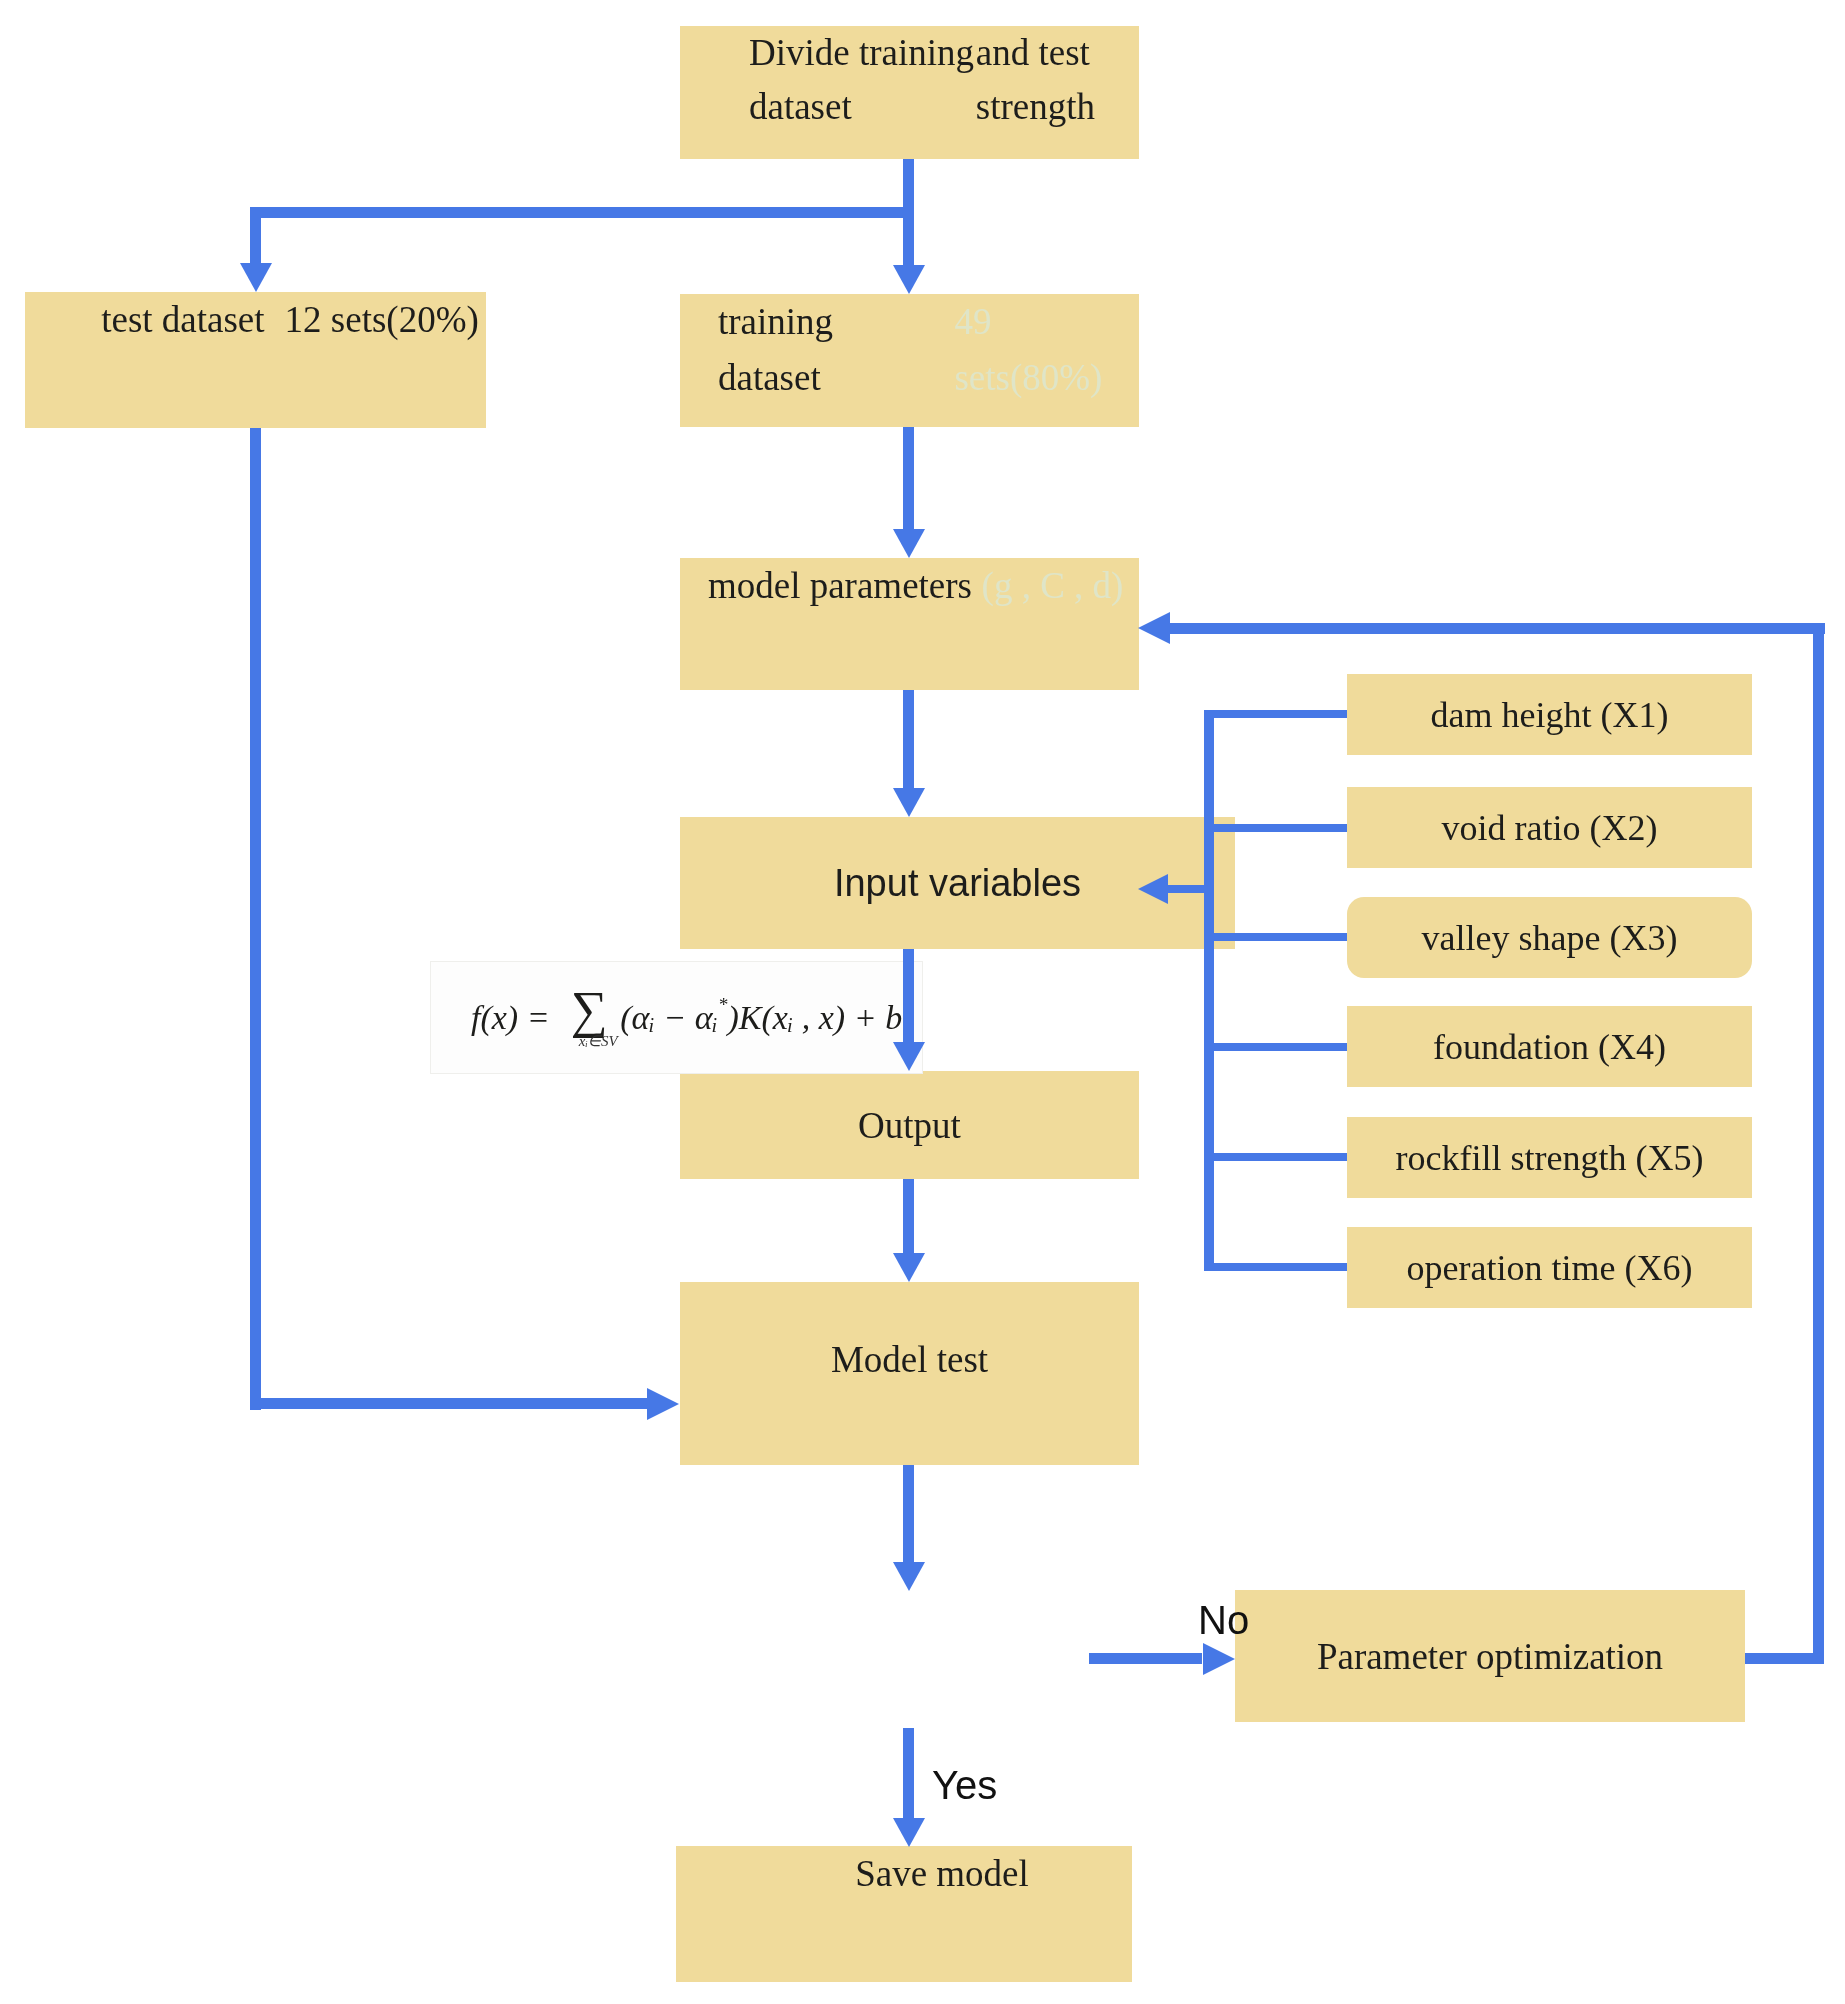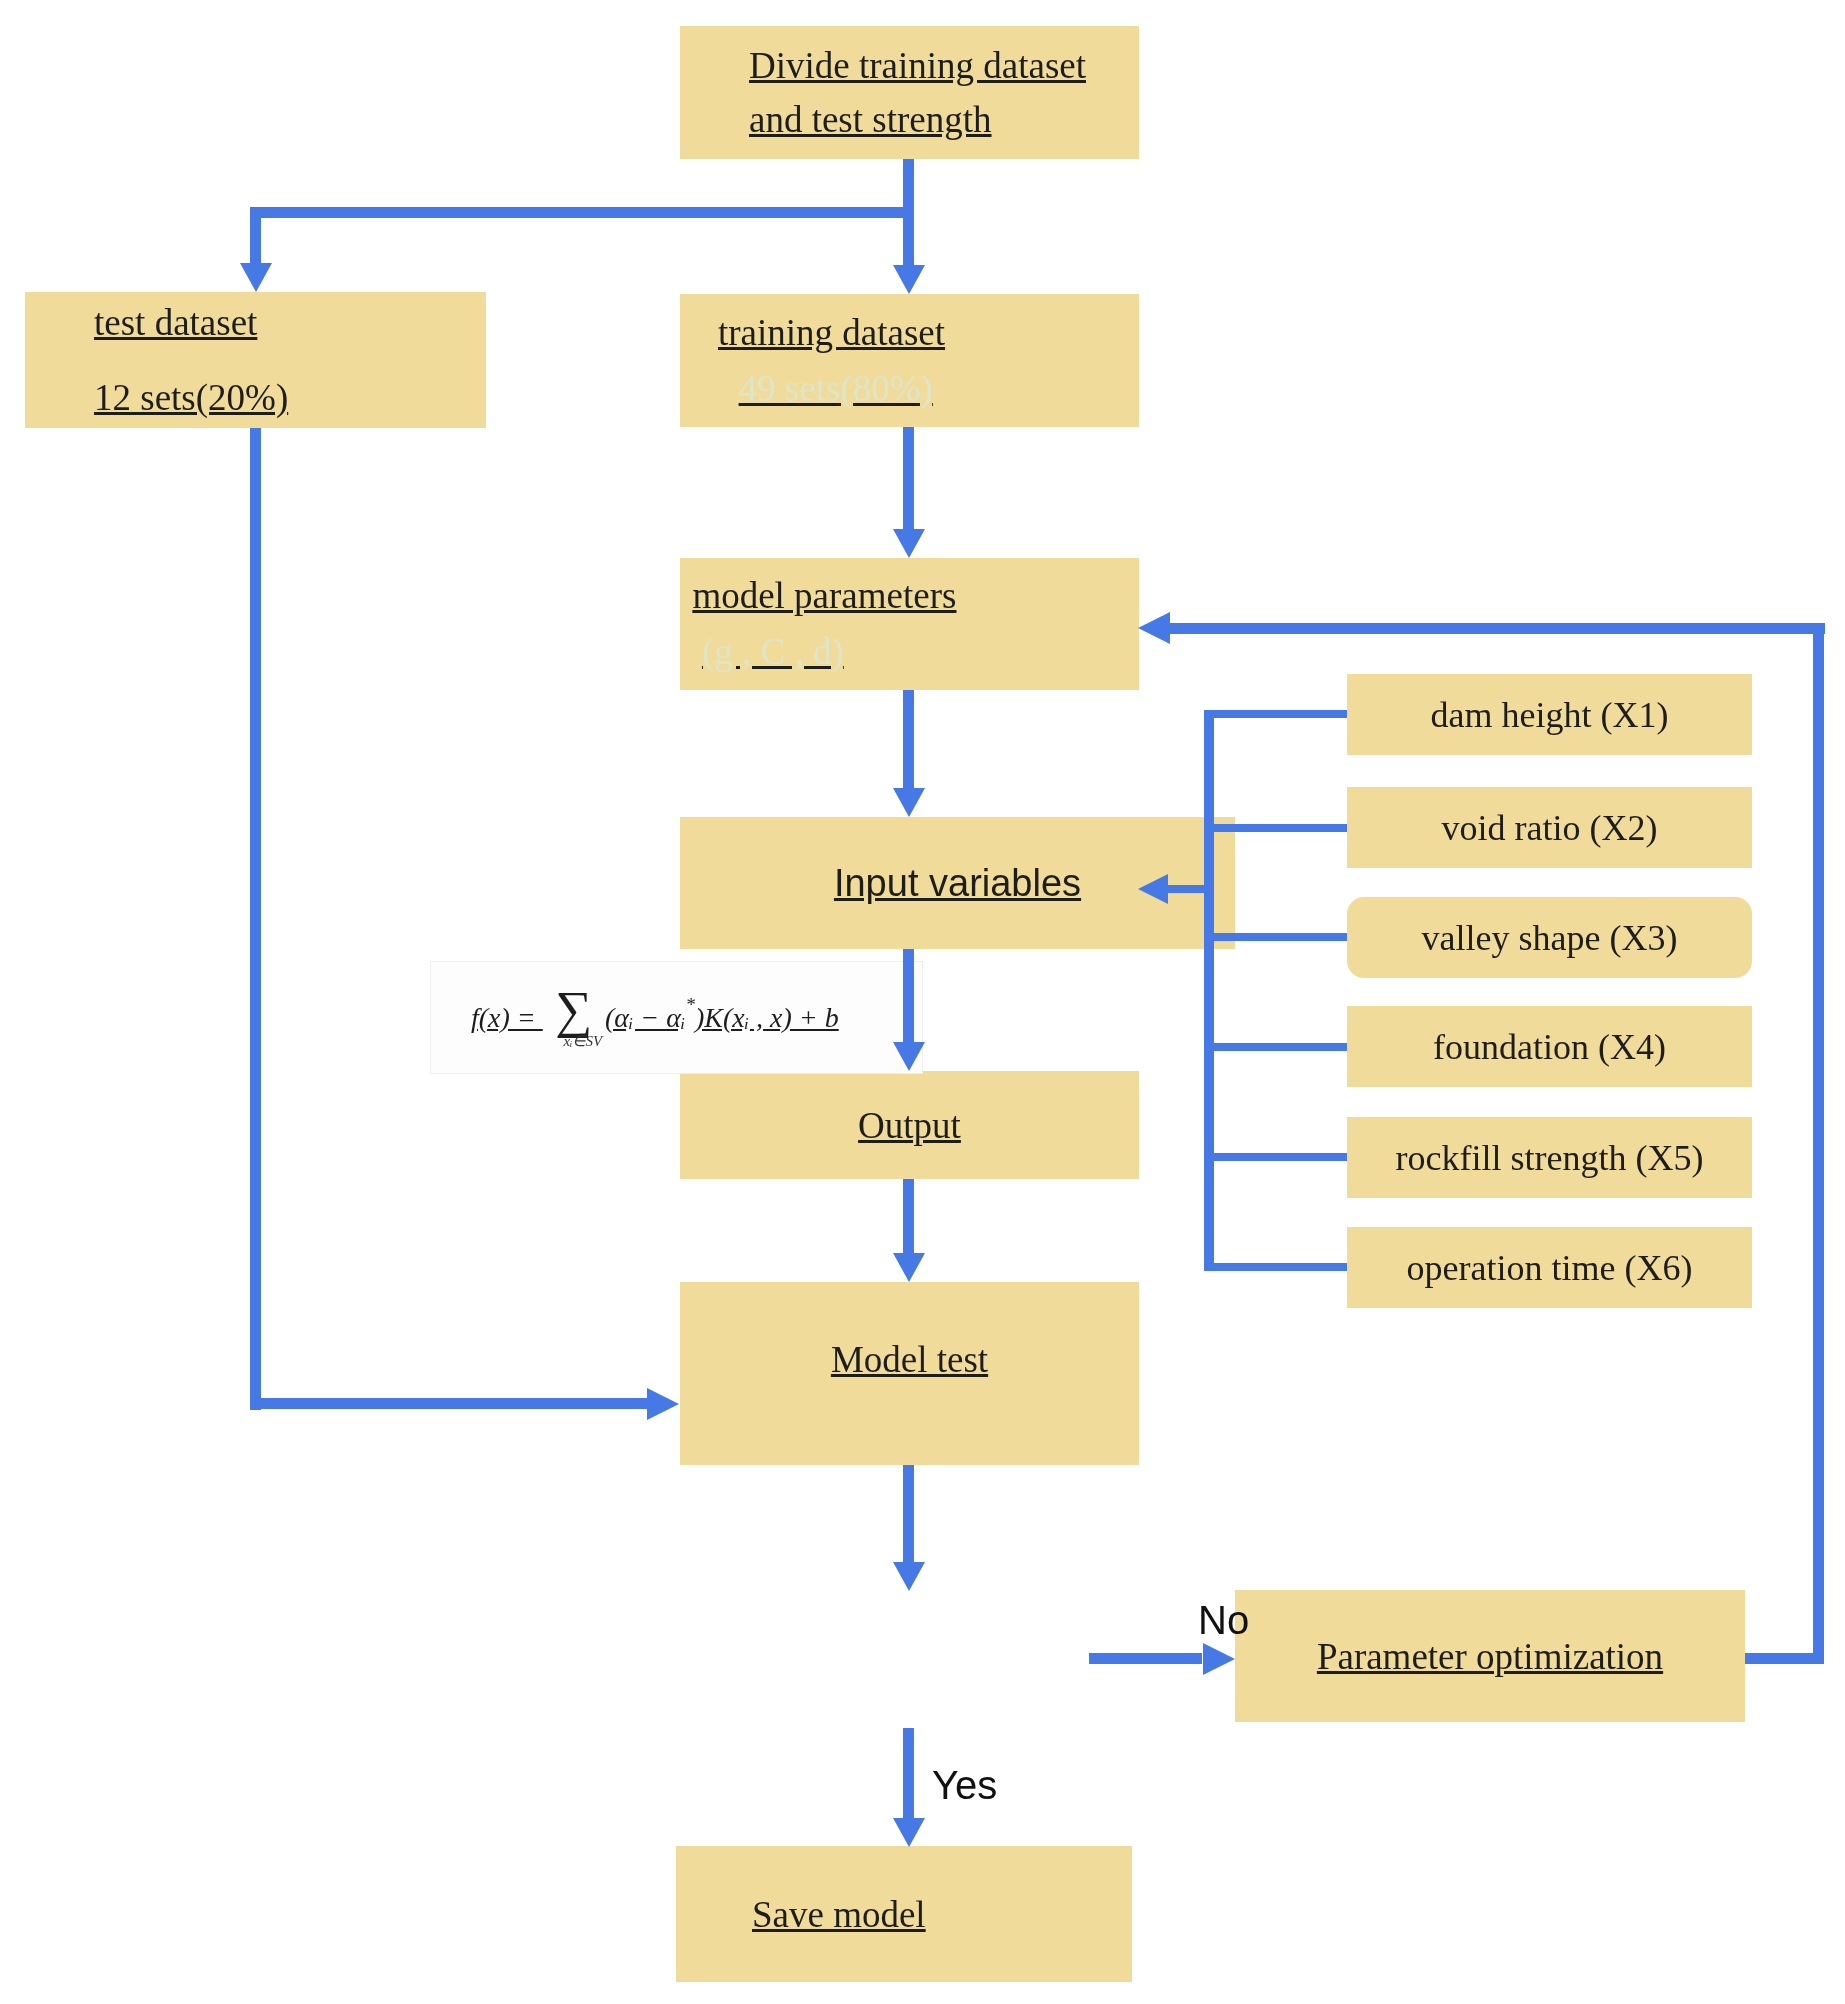"Divide training dataset" .box { flex-direction: column -> row; text-decoration: underline -> none }
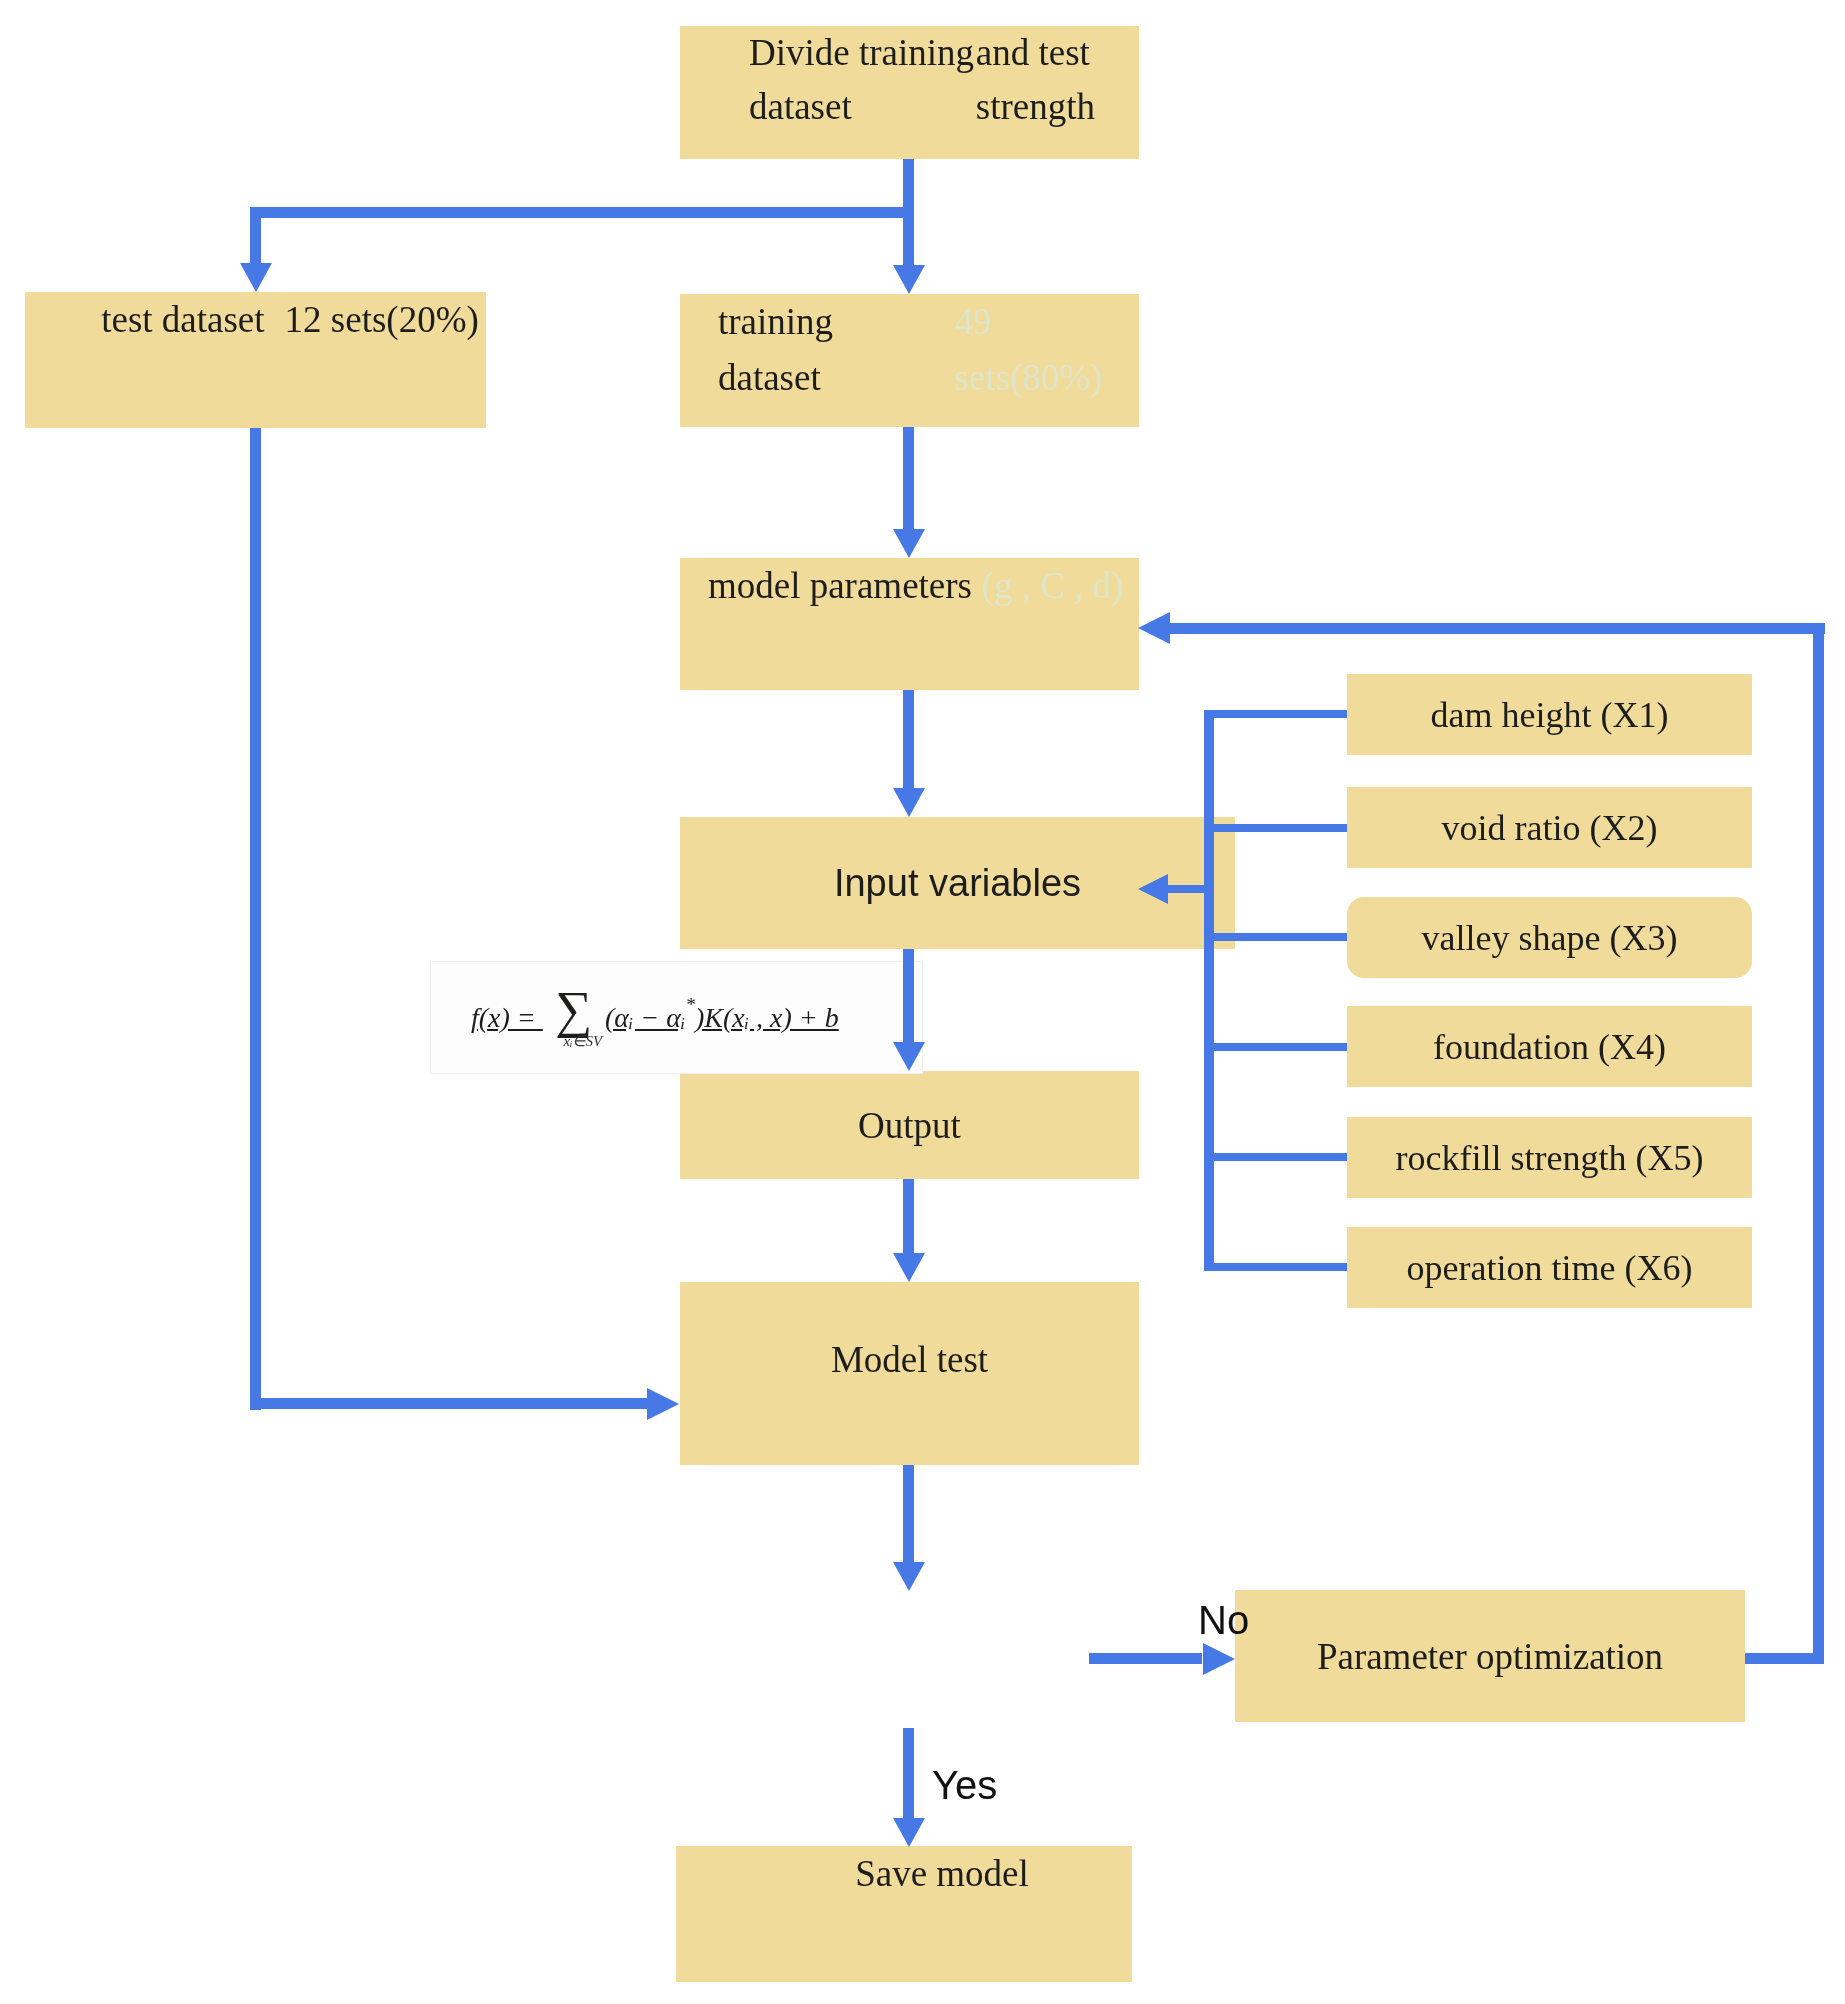"f(x) =" .f-main { font-size: 28px -> 34px; text-decoration: underline -> none }
